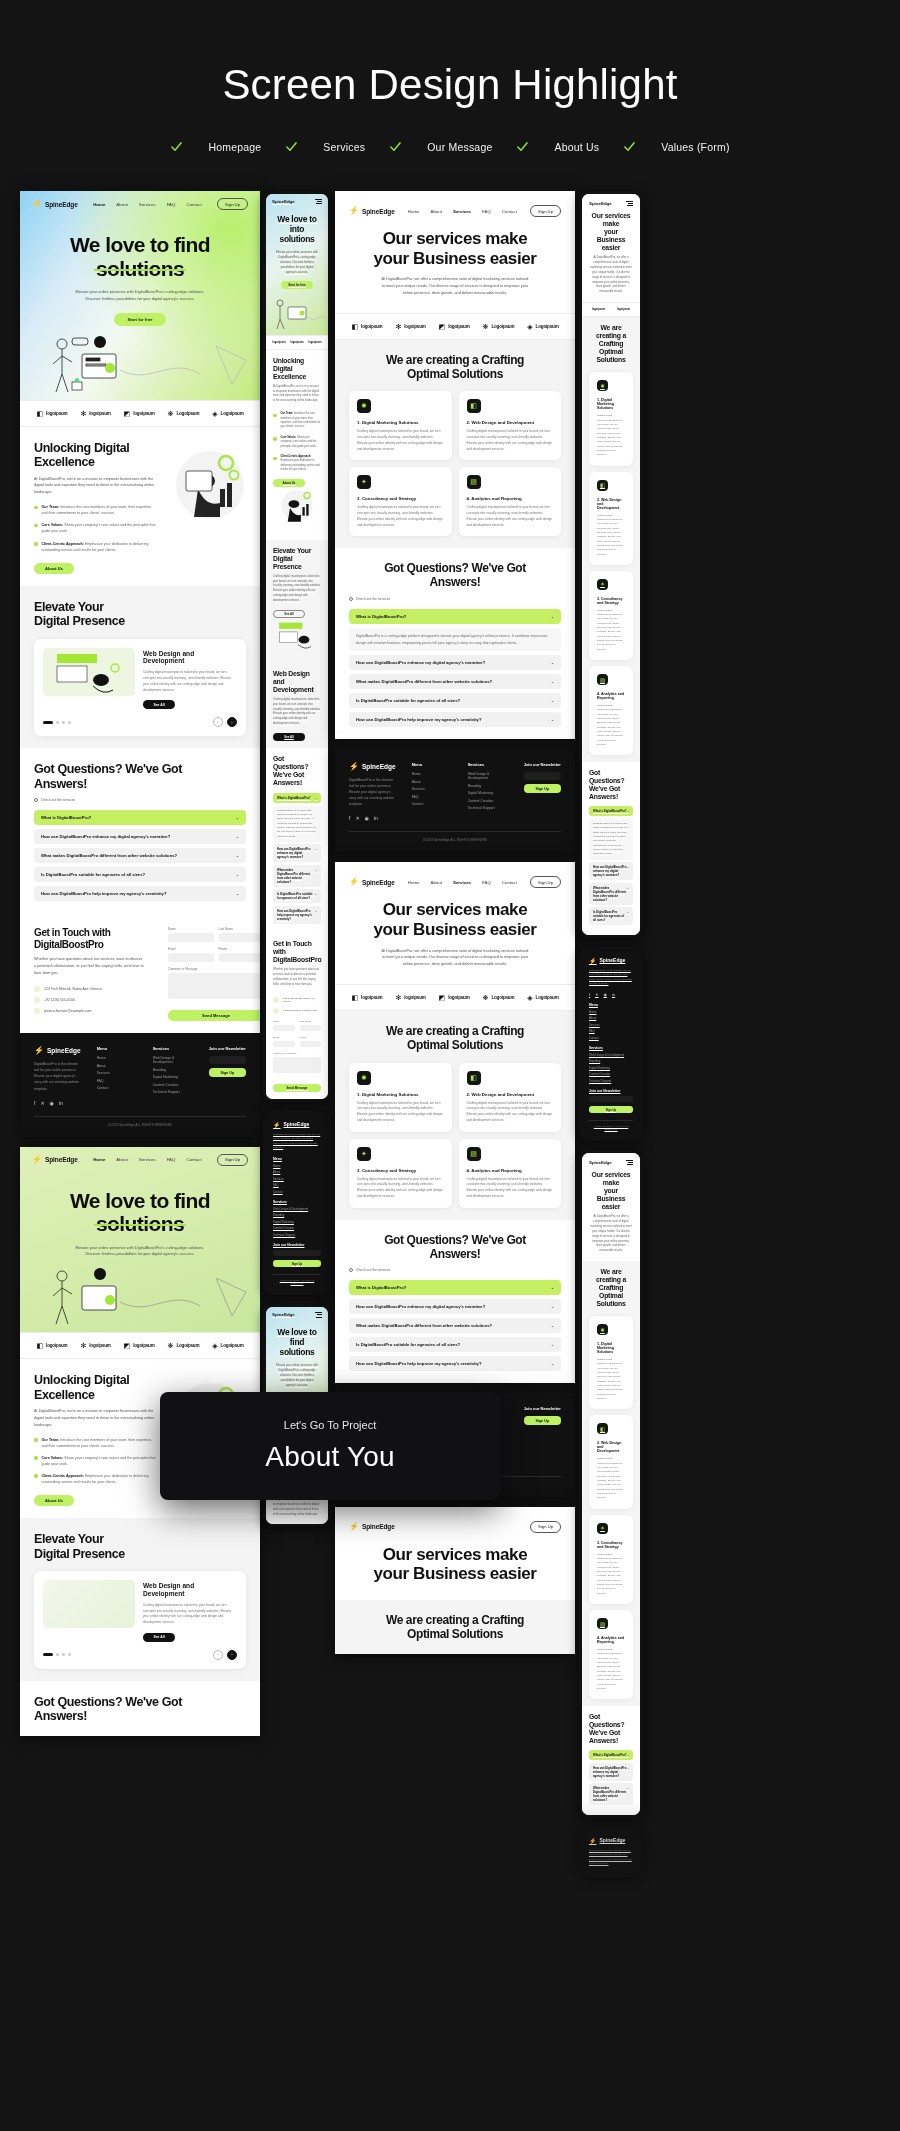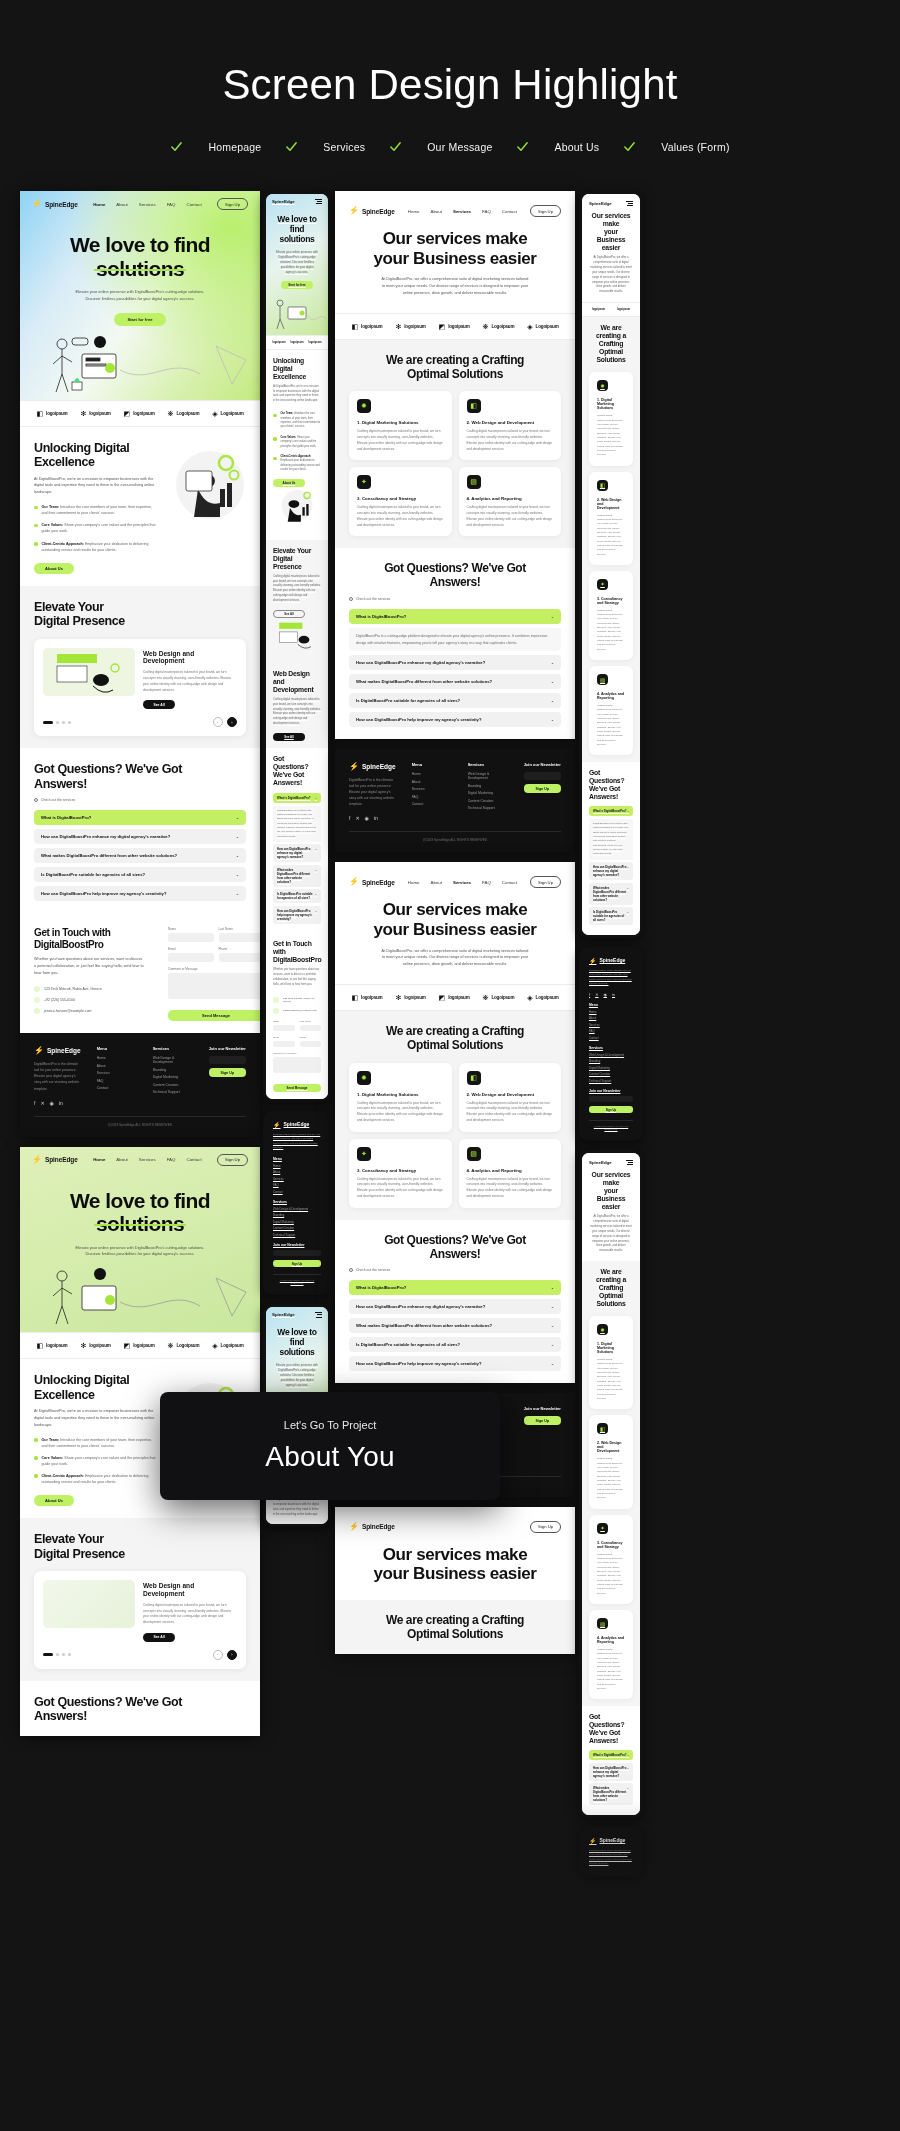"find solutions" div { text: find -> into }
